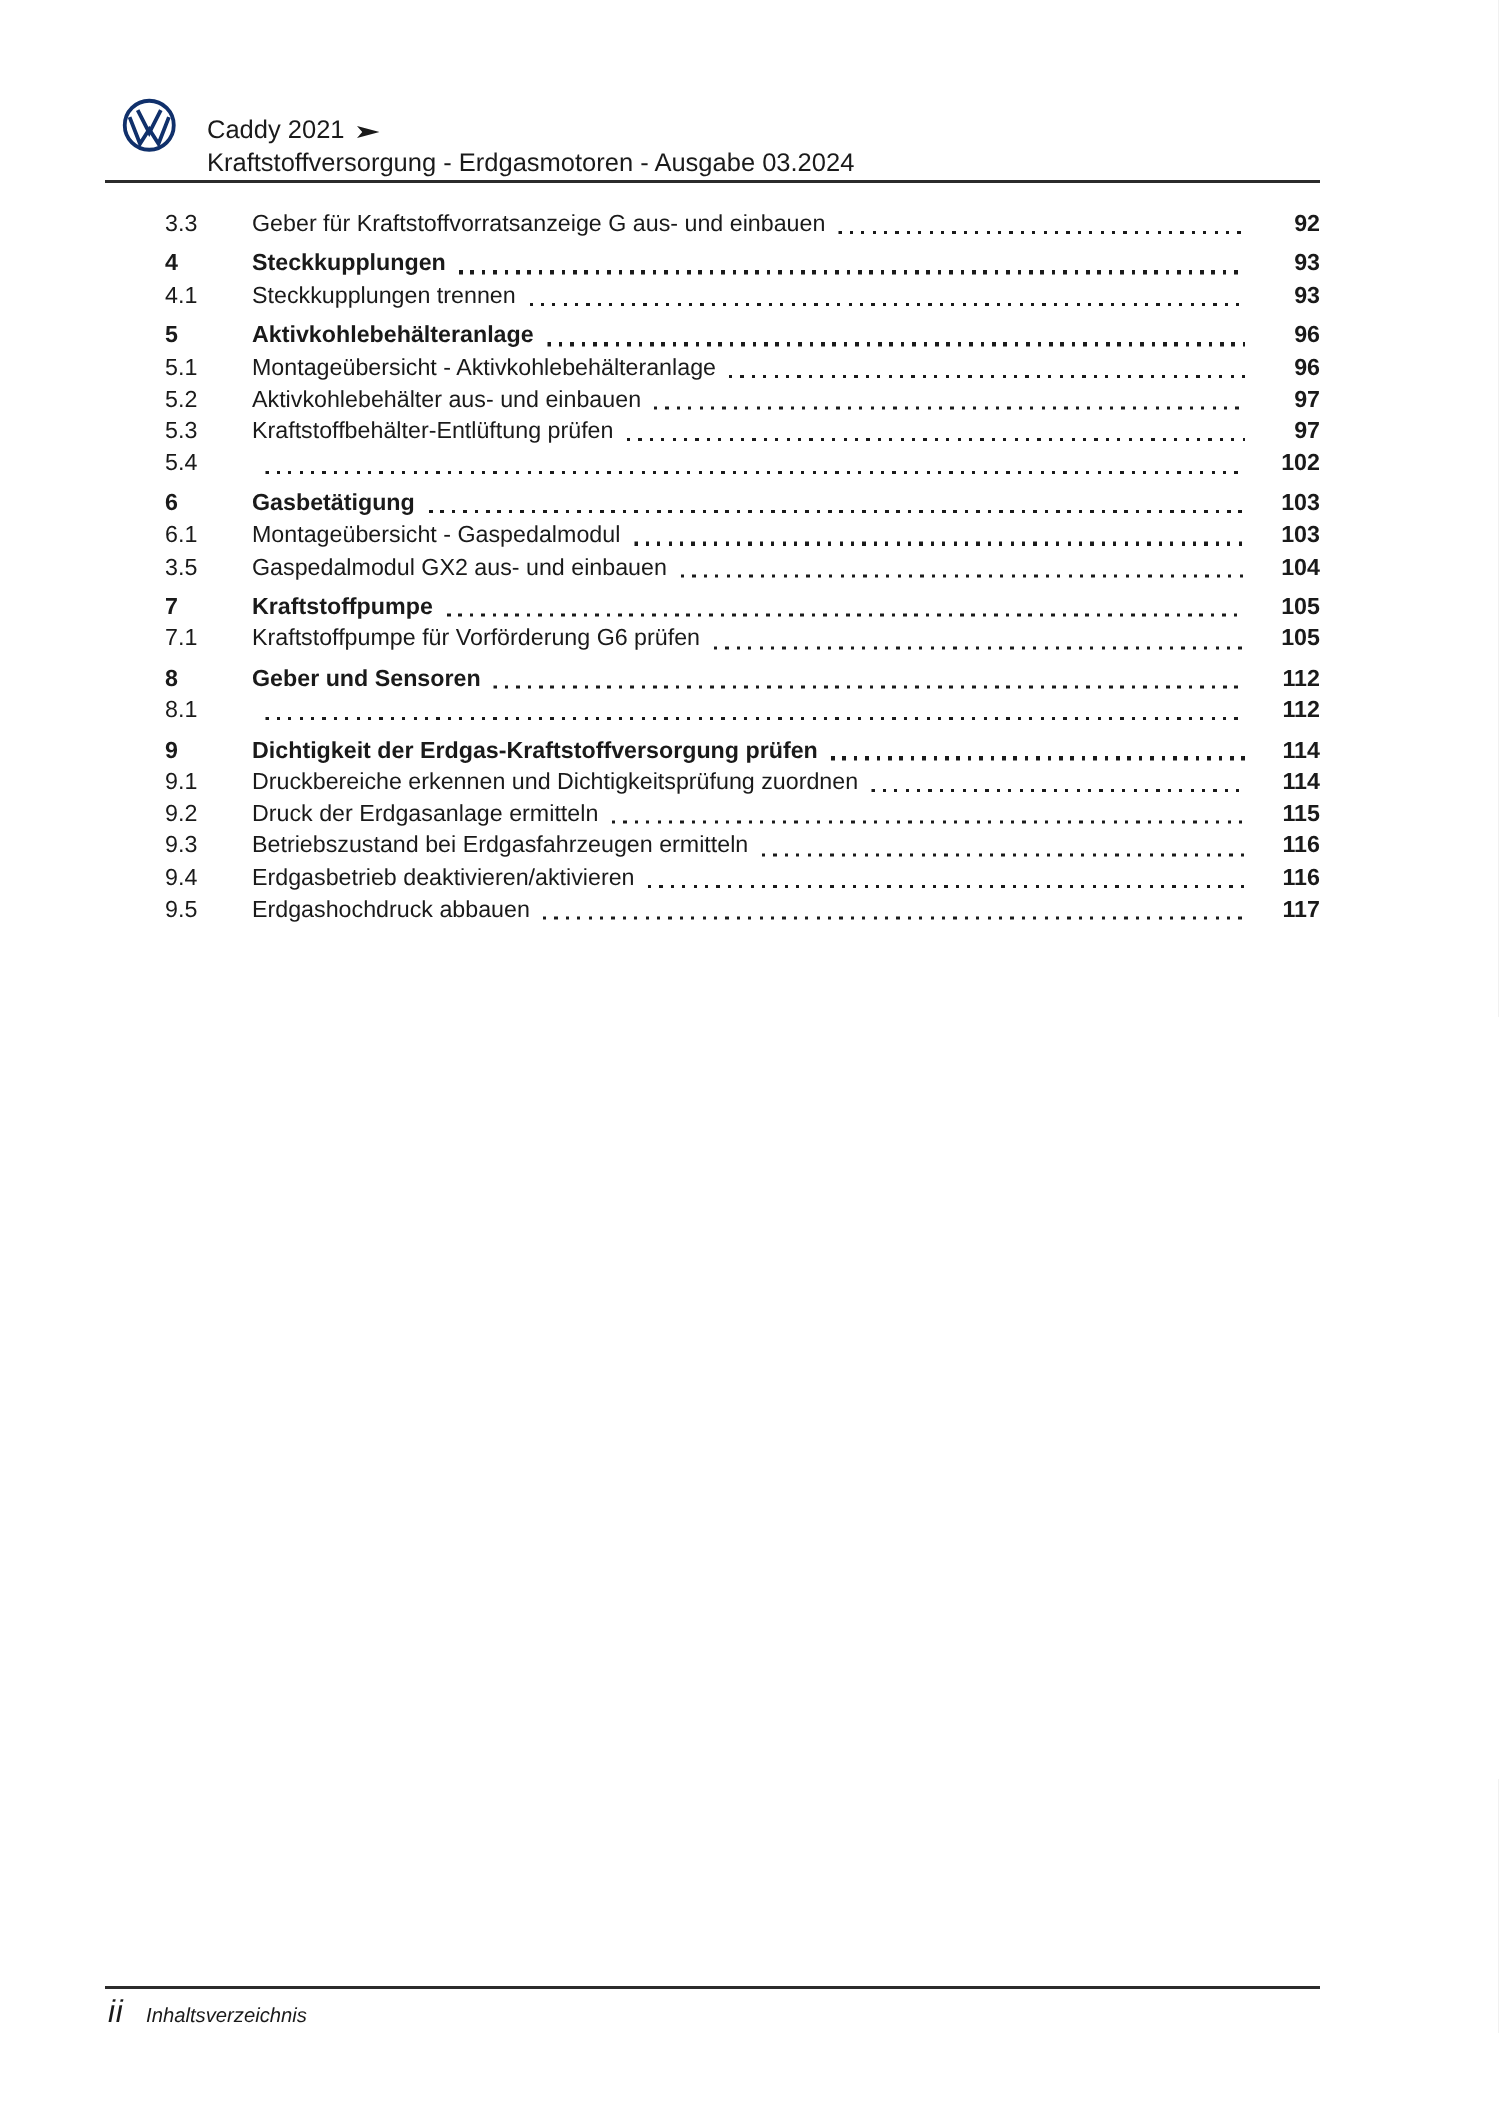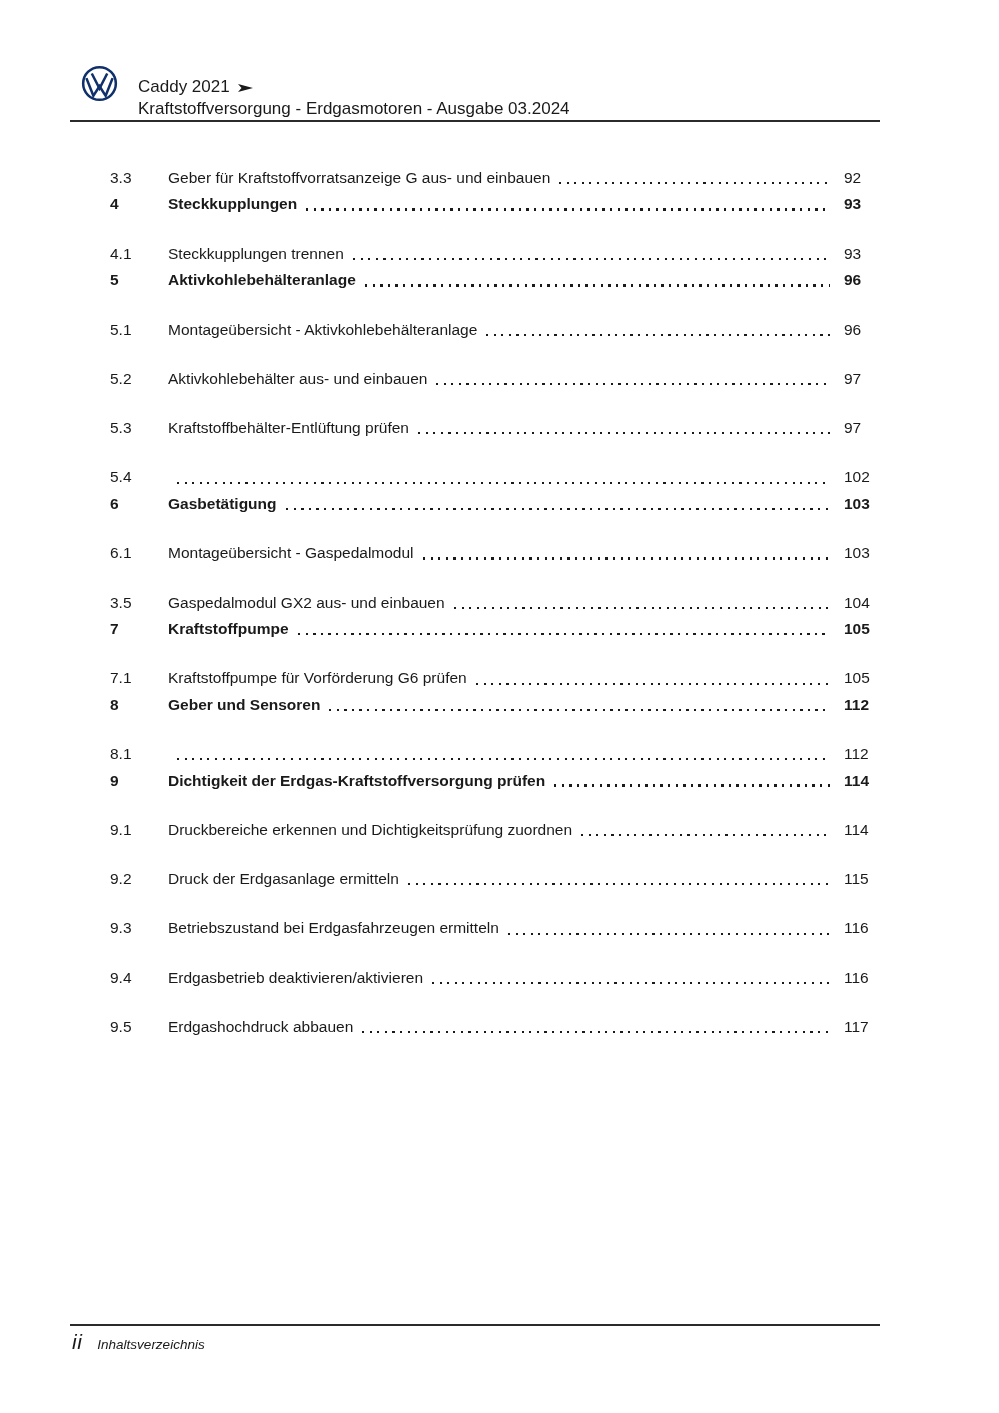"3.3" .toc-row { margin-top: 28px -> none }
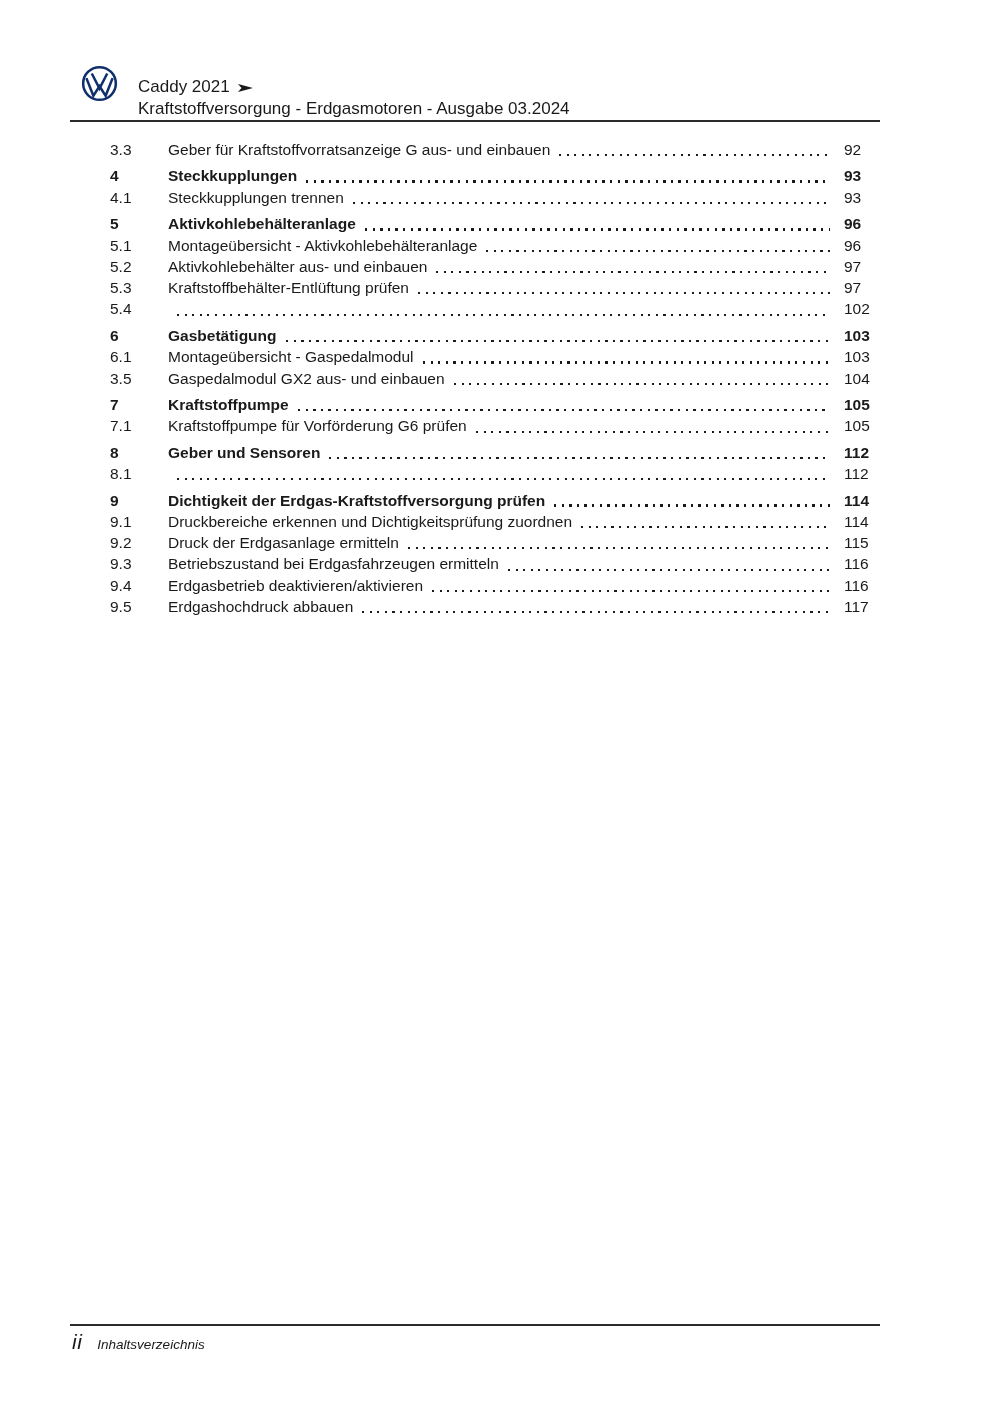"92" .toc-page { font-weight: none -> bold; text-align: none -> right }
